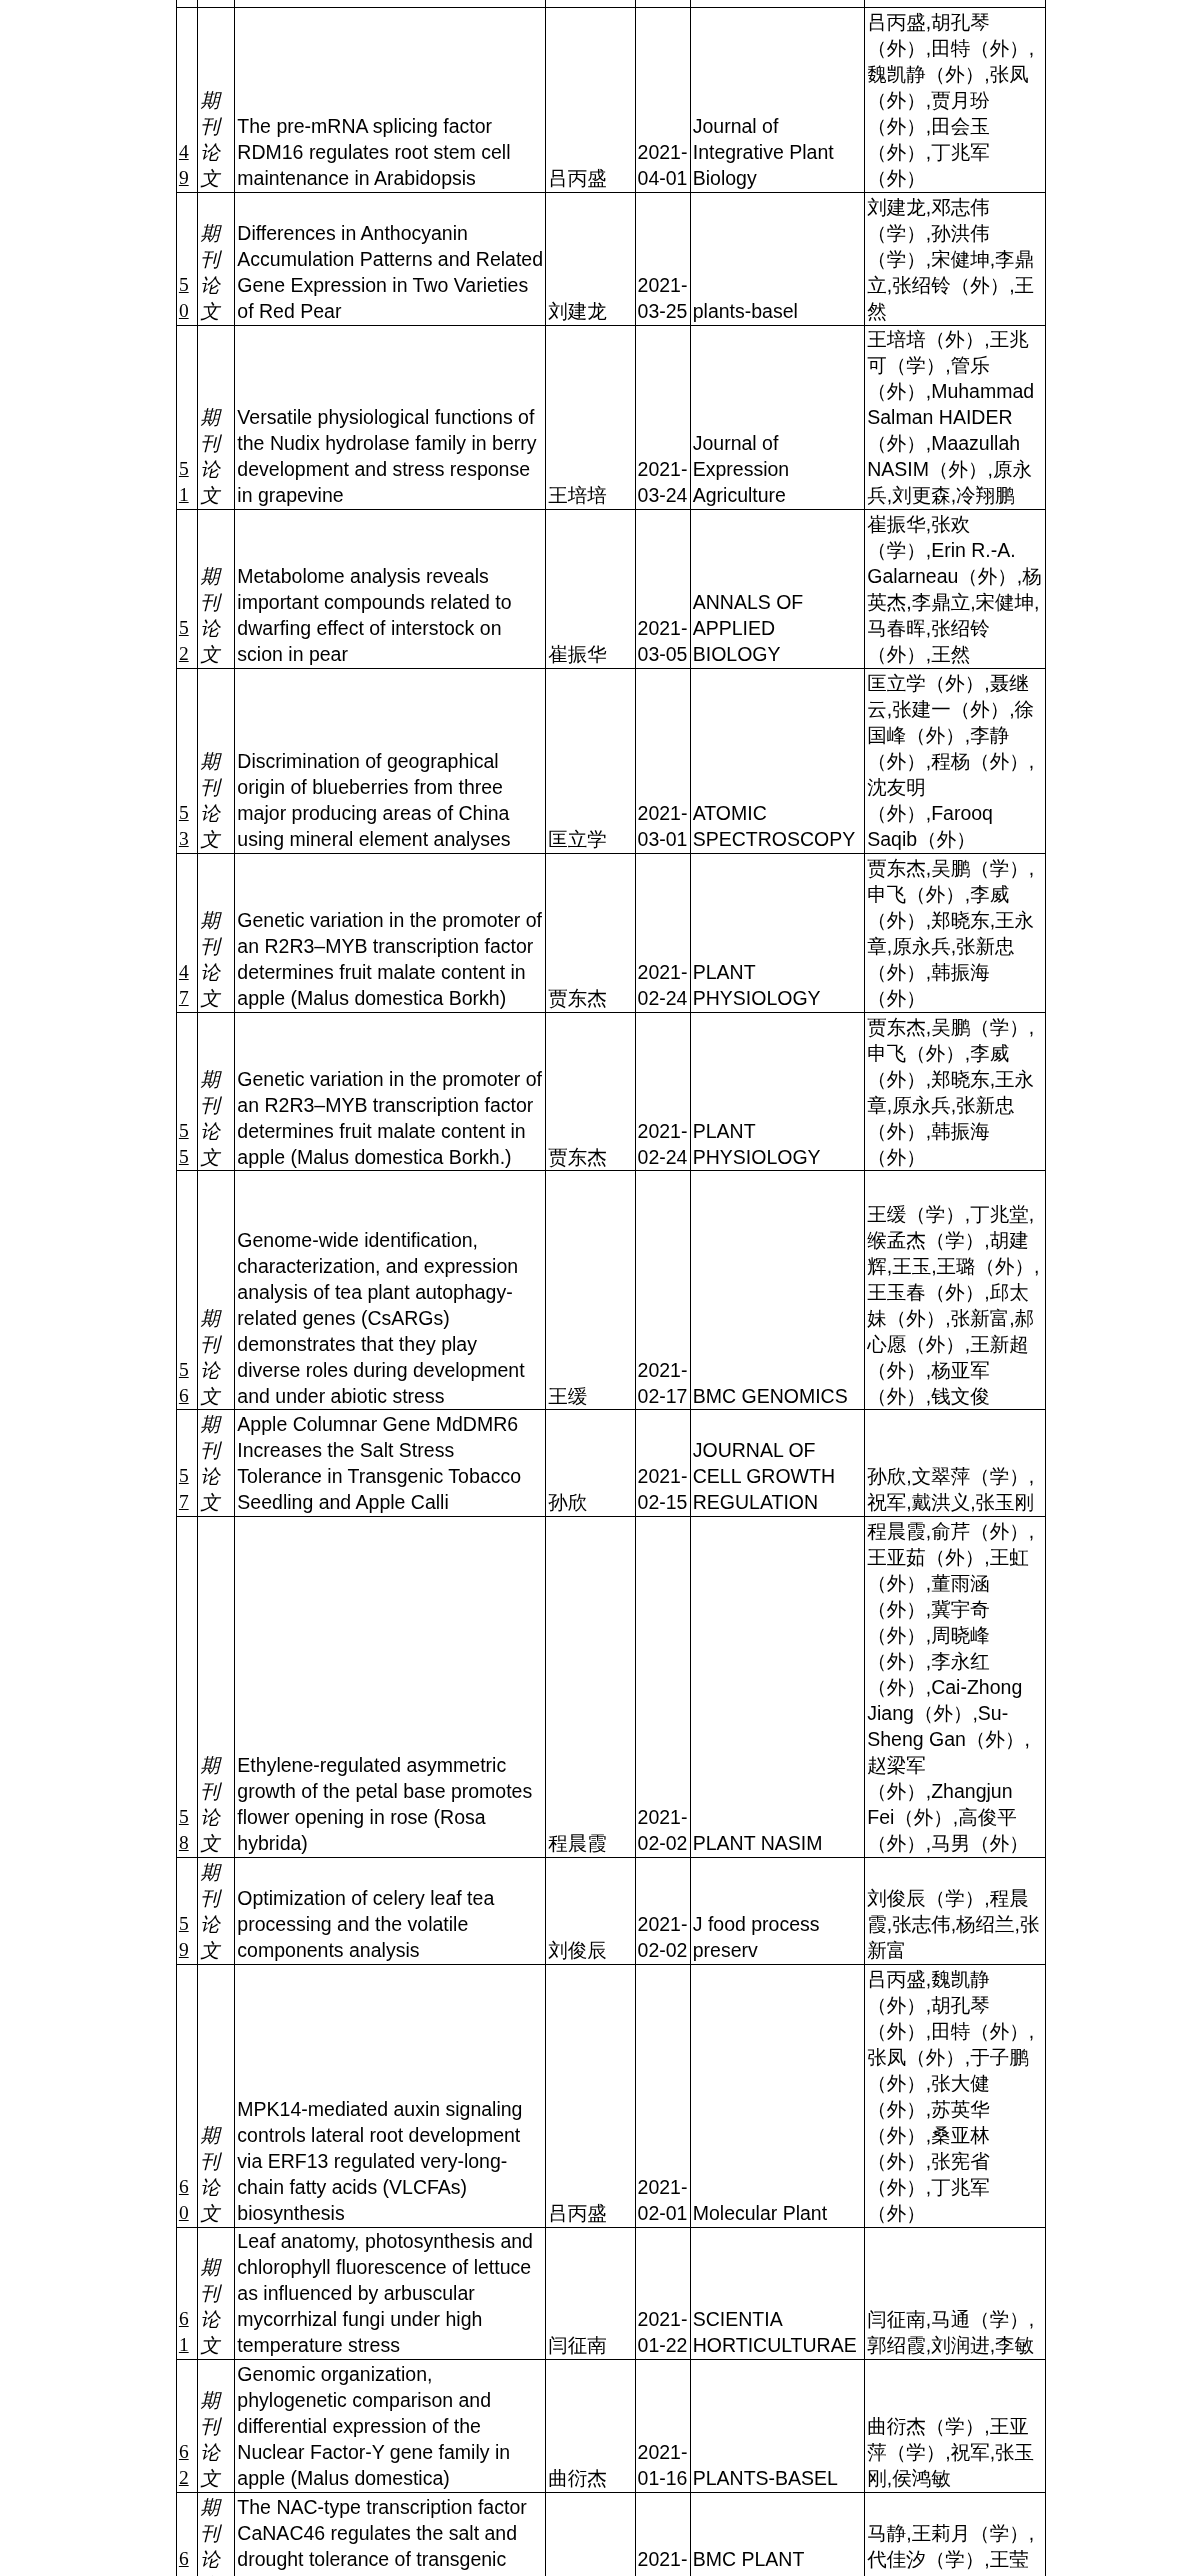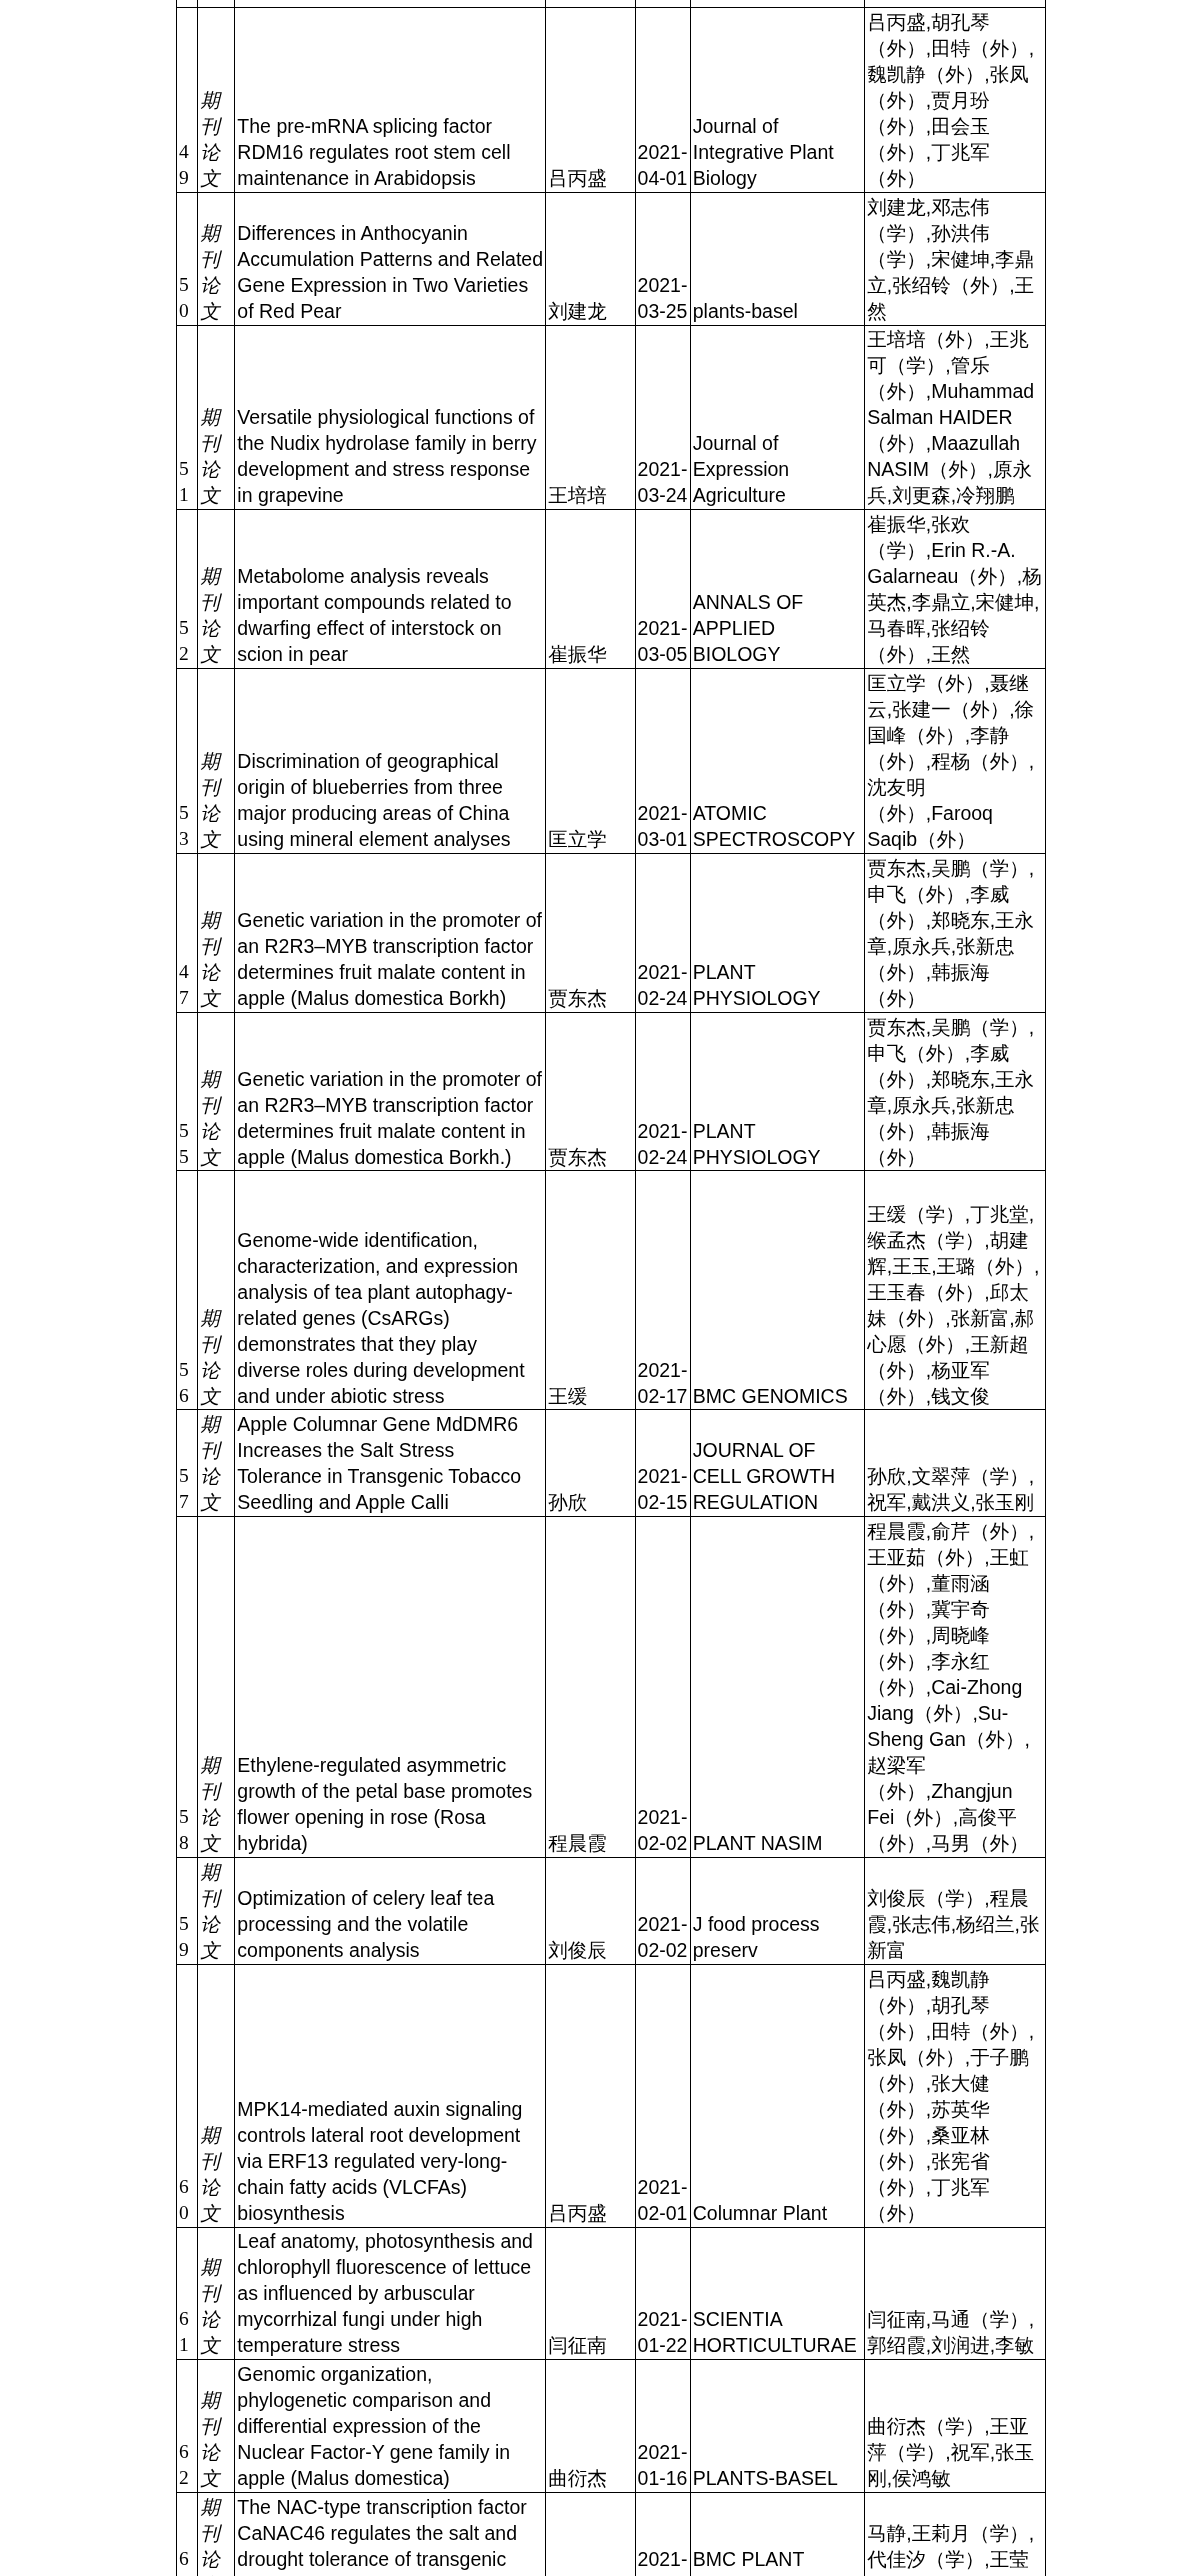"49" td.c-num { text-decoration: none -> underline }
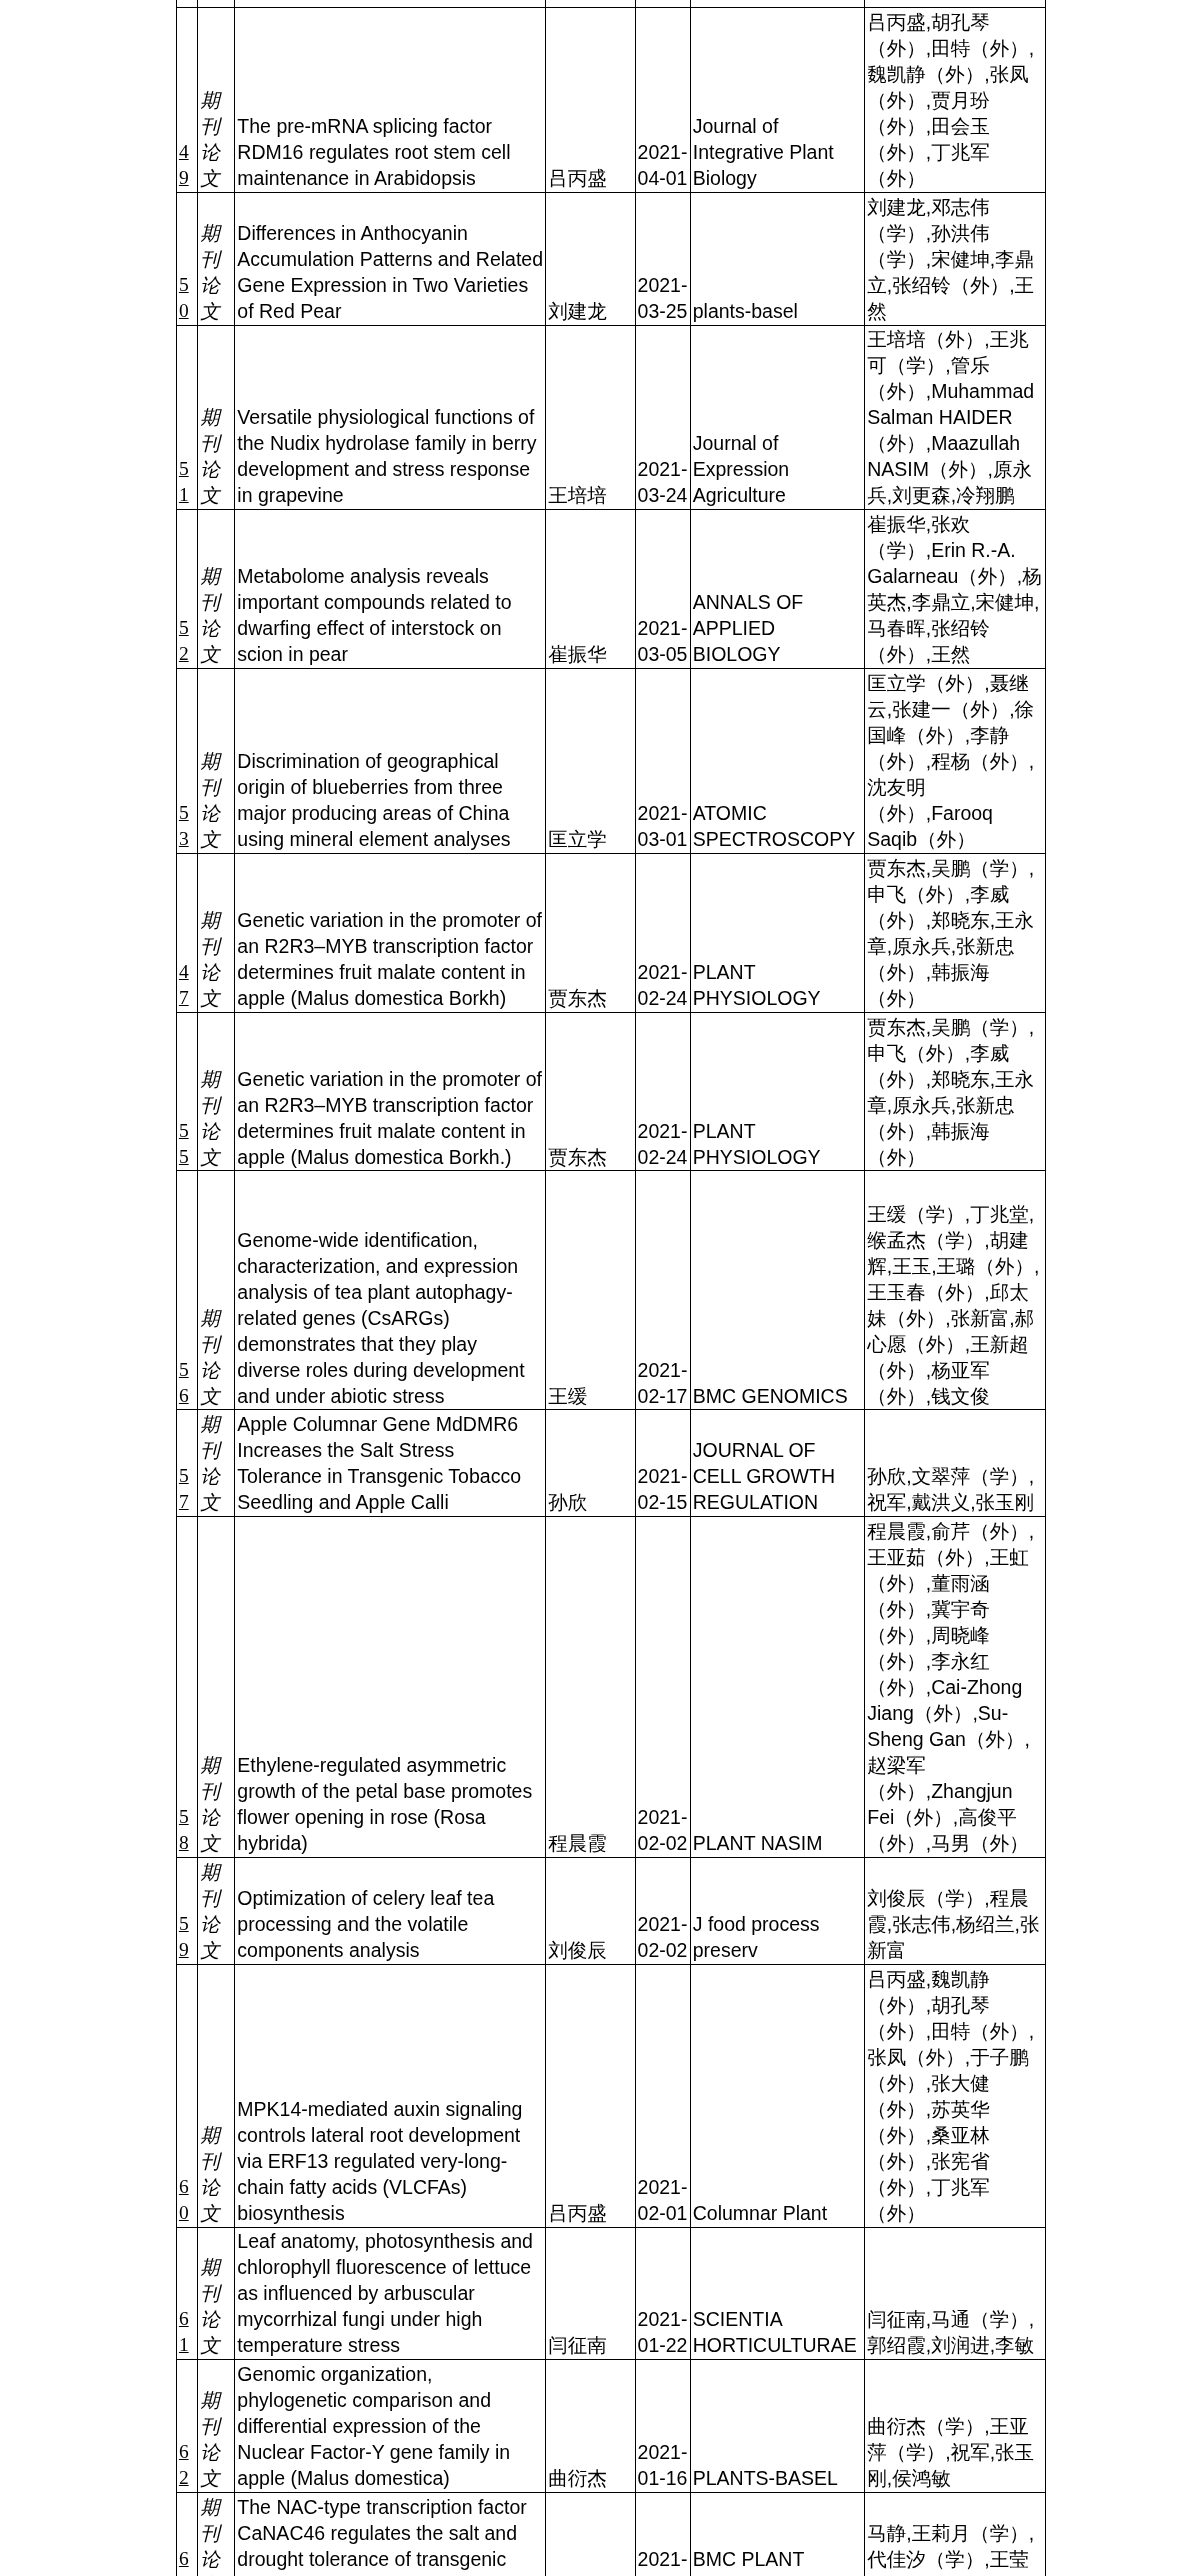"Columnar Plant" td { text: Columnar -> Molecular }
